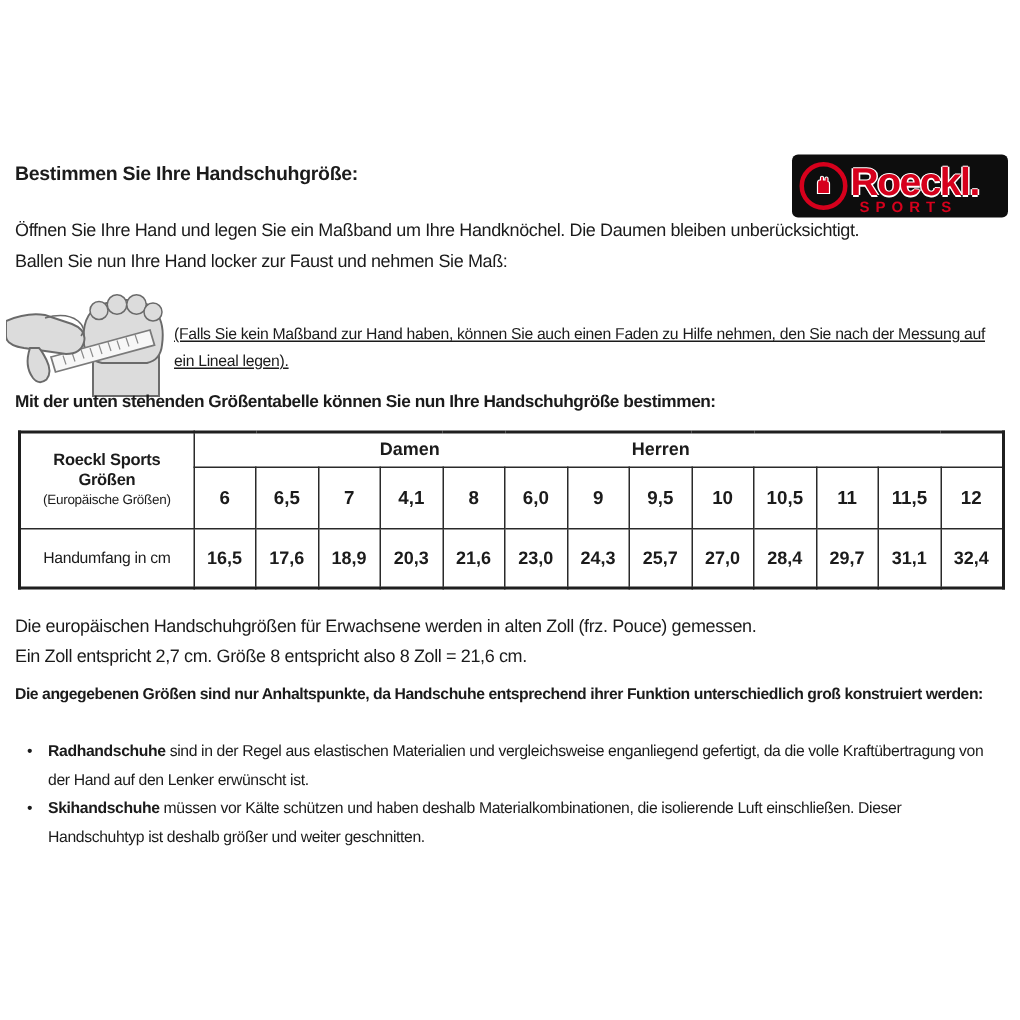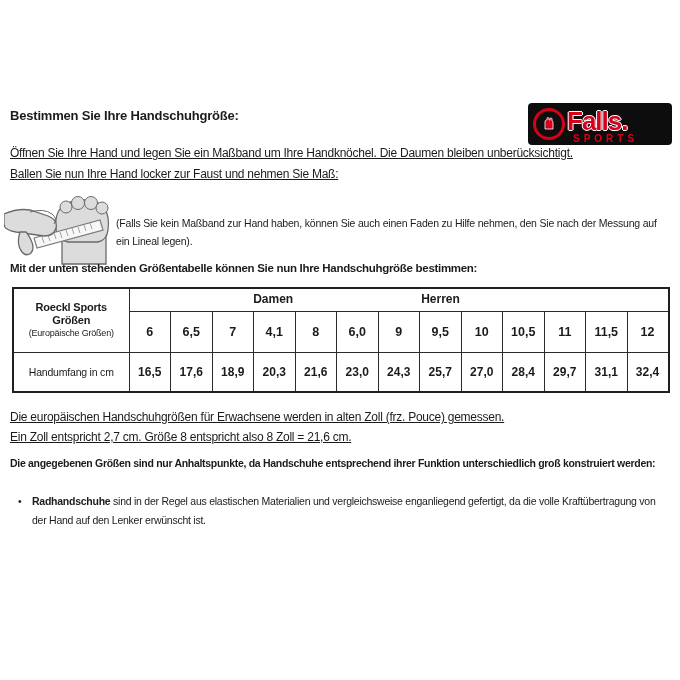"Falls." span.logo-brand { text: Falls -> Roeckl }
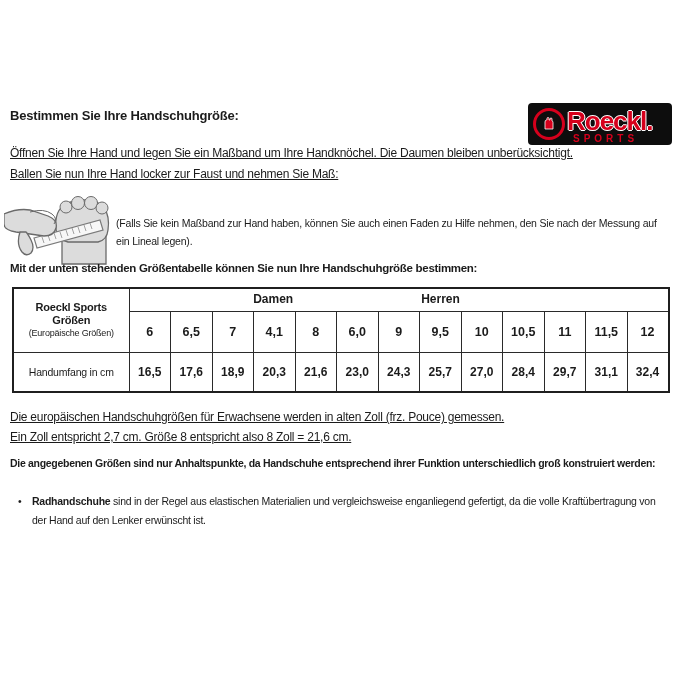"Öffnen Sie Ihre Hand und" .line { text-decoration: underline -> none }
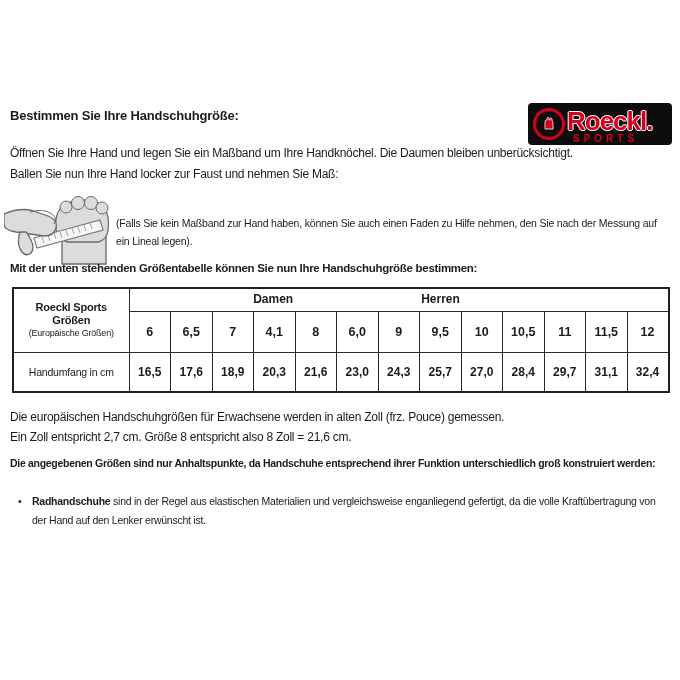"(Falls Sie kein Maßband zur" .caption { text-decoration: none -> underline }
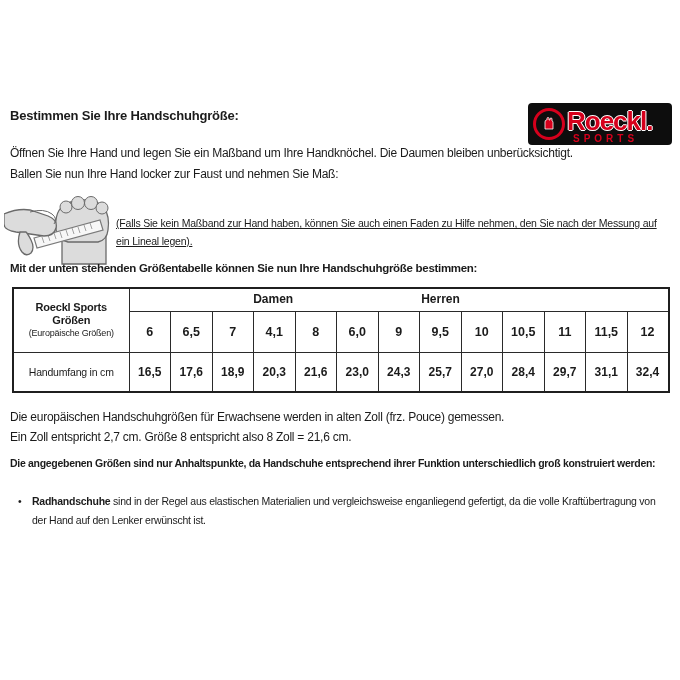"Skihandschuhe müssen vor Kälte schützen" li { html: none -> <li><b>Skihandschuhe</b><span> müssen vor Kälte schützen und haben deshalb Materialkombinationen, die isolierende Luft einschließen. Dieser Handschuhtyp ist deshalb größer und weiter geschnitten.</span></li> }
